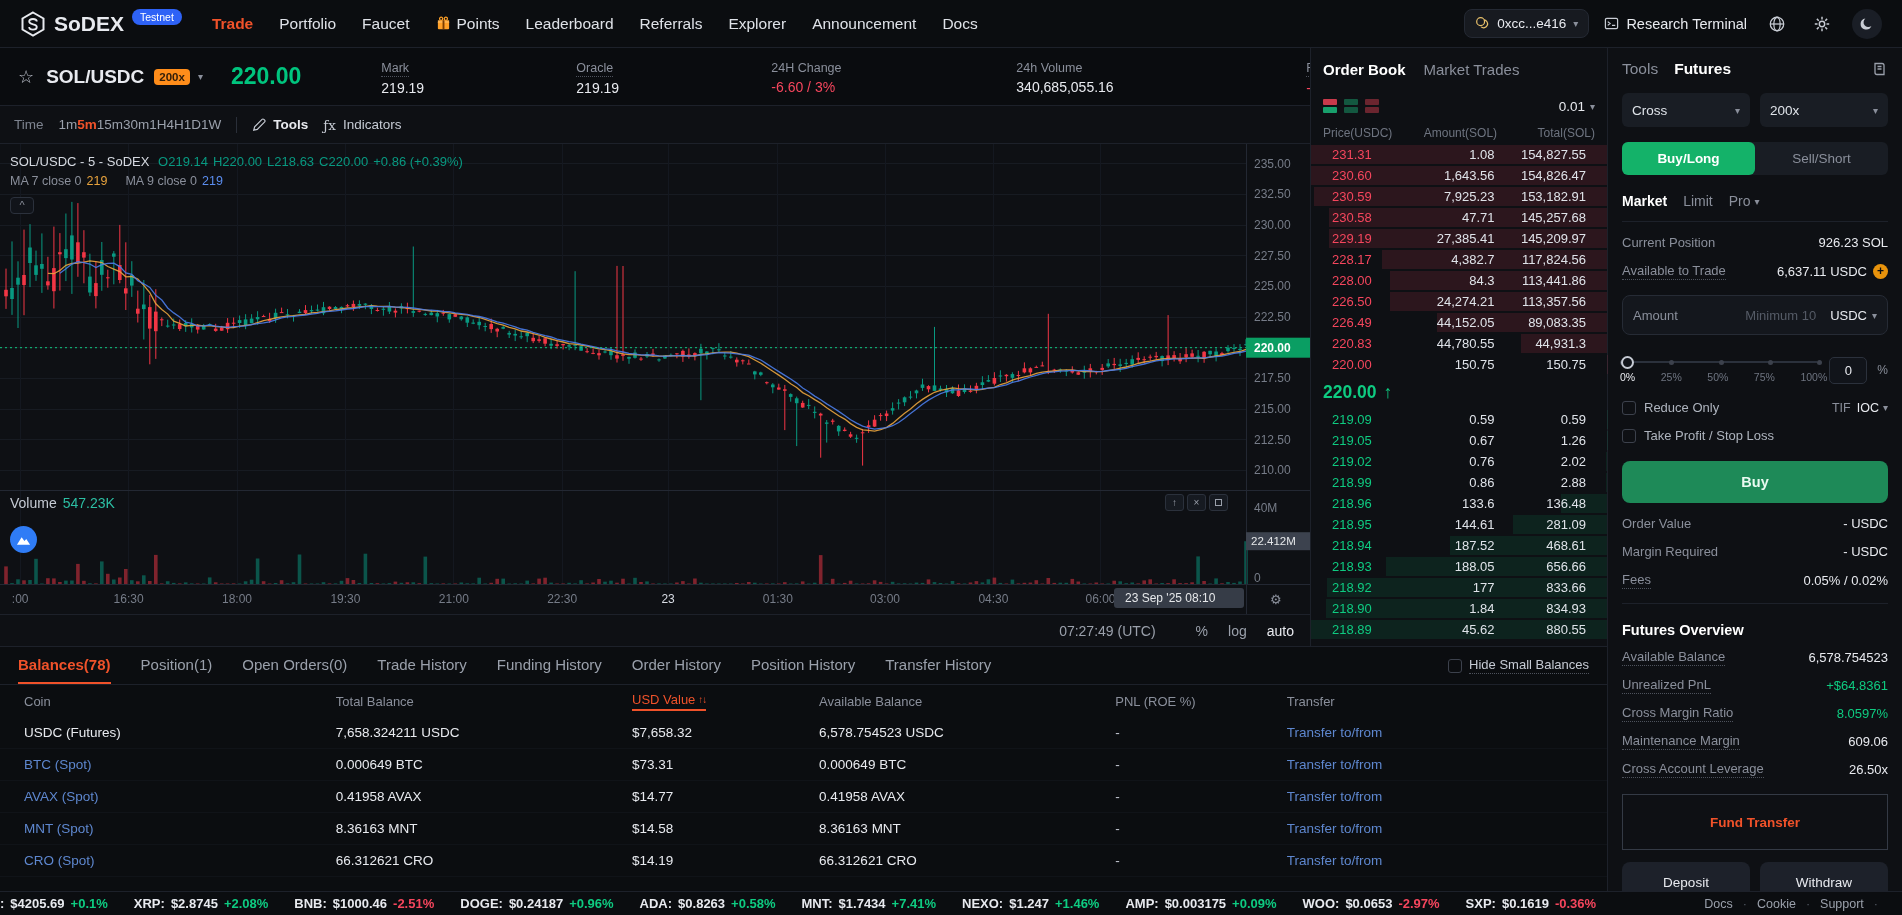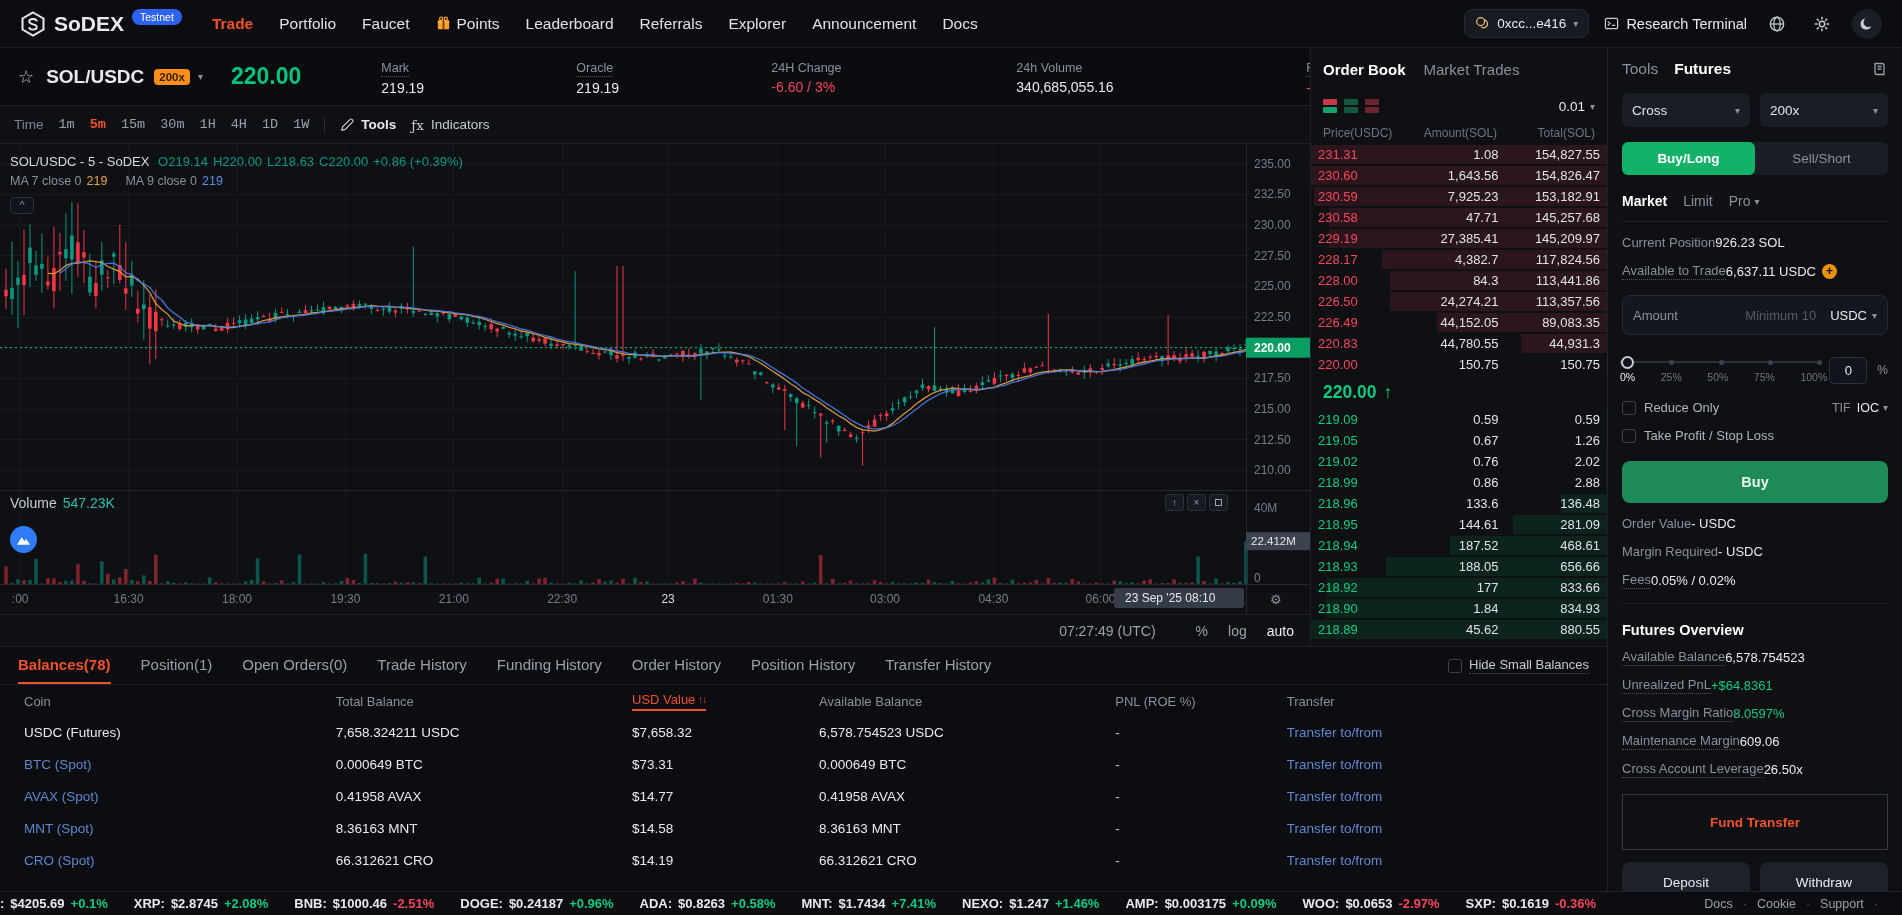"1m" .intervals { font-family: Liberation Mono, monospace -> none; gap: 15px -> none }
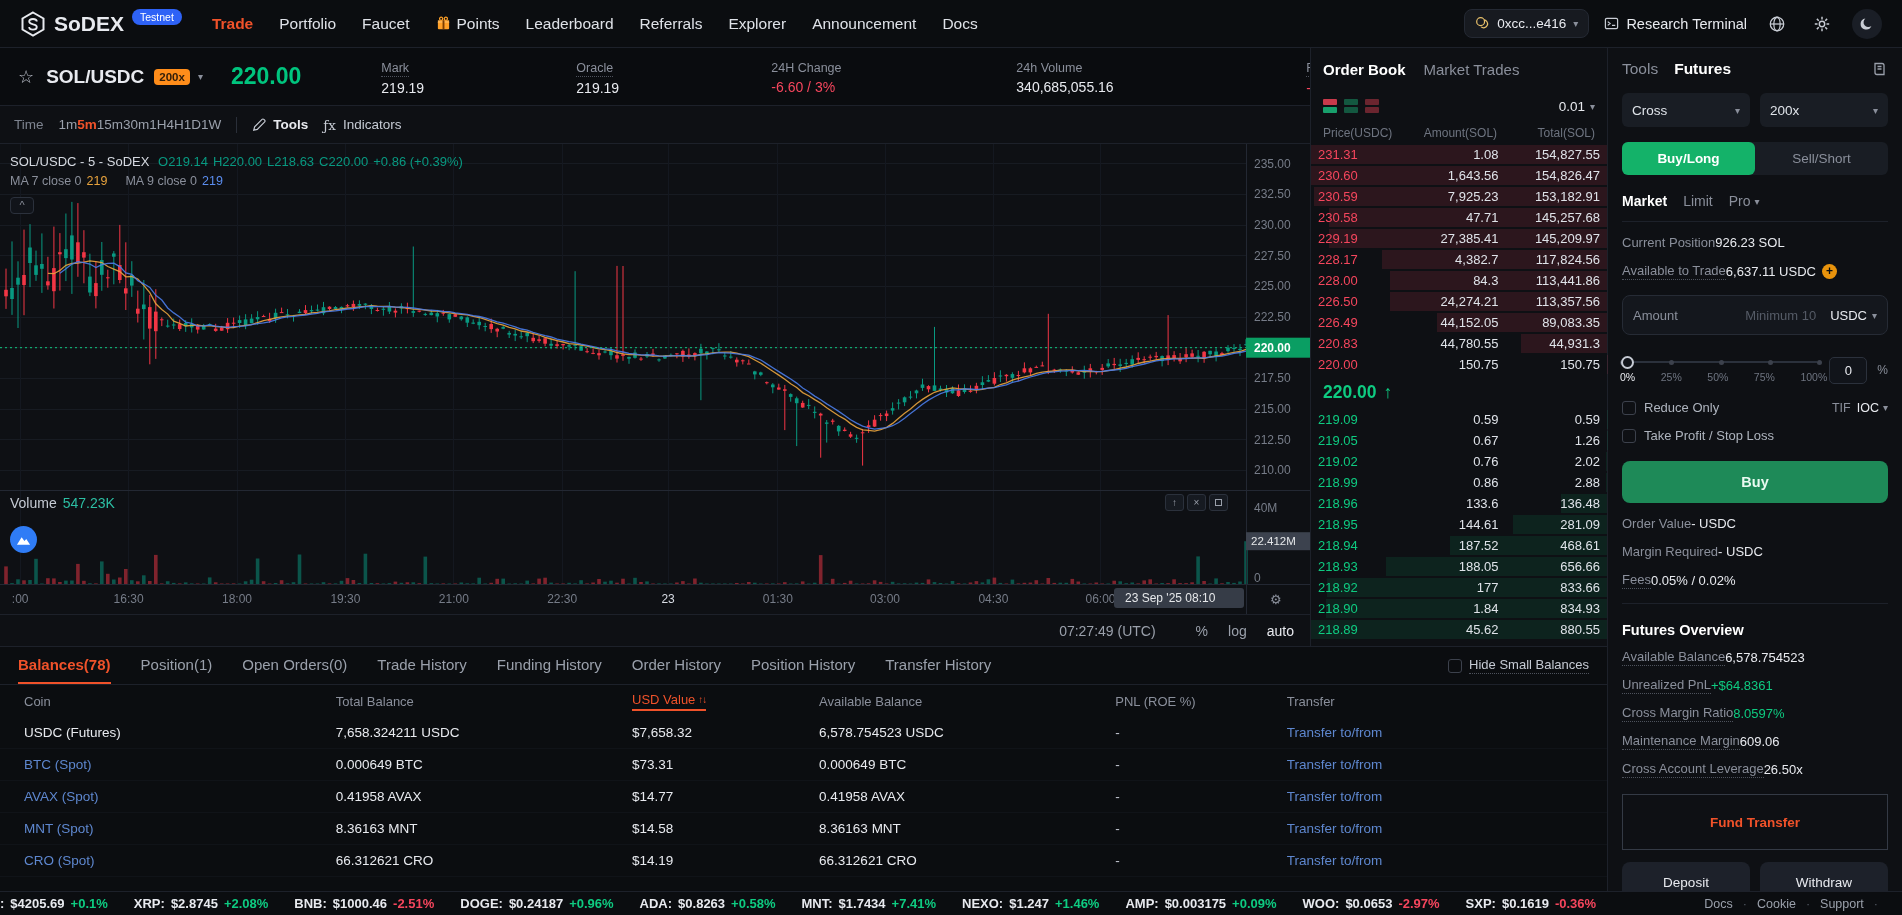"231.31" .ob-row { padding: 0 7px -> 0 21px }
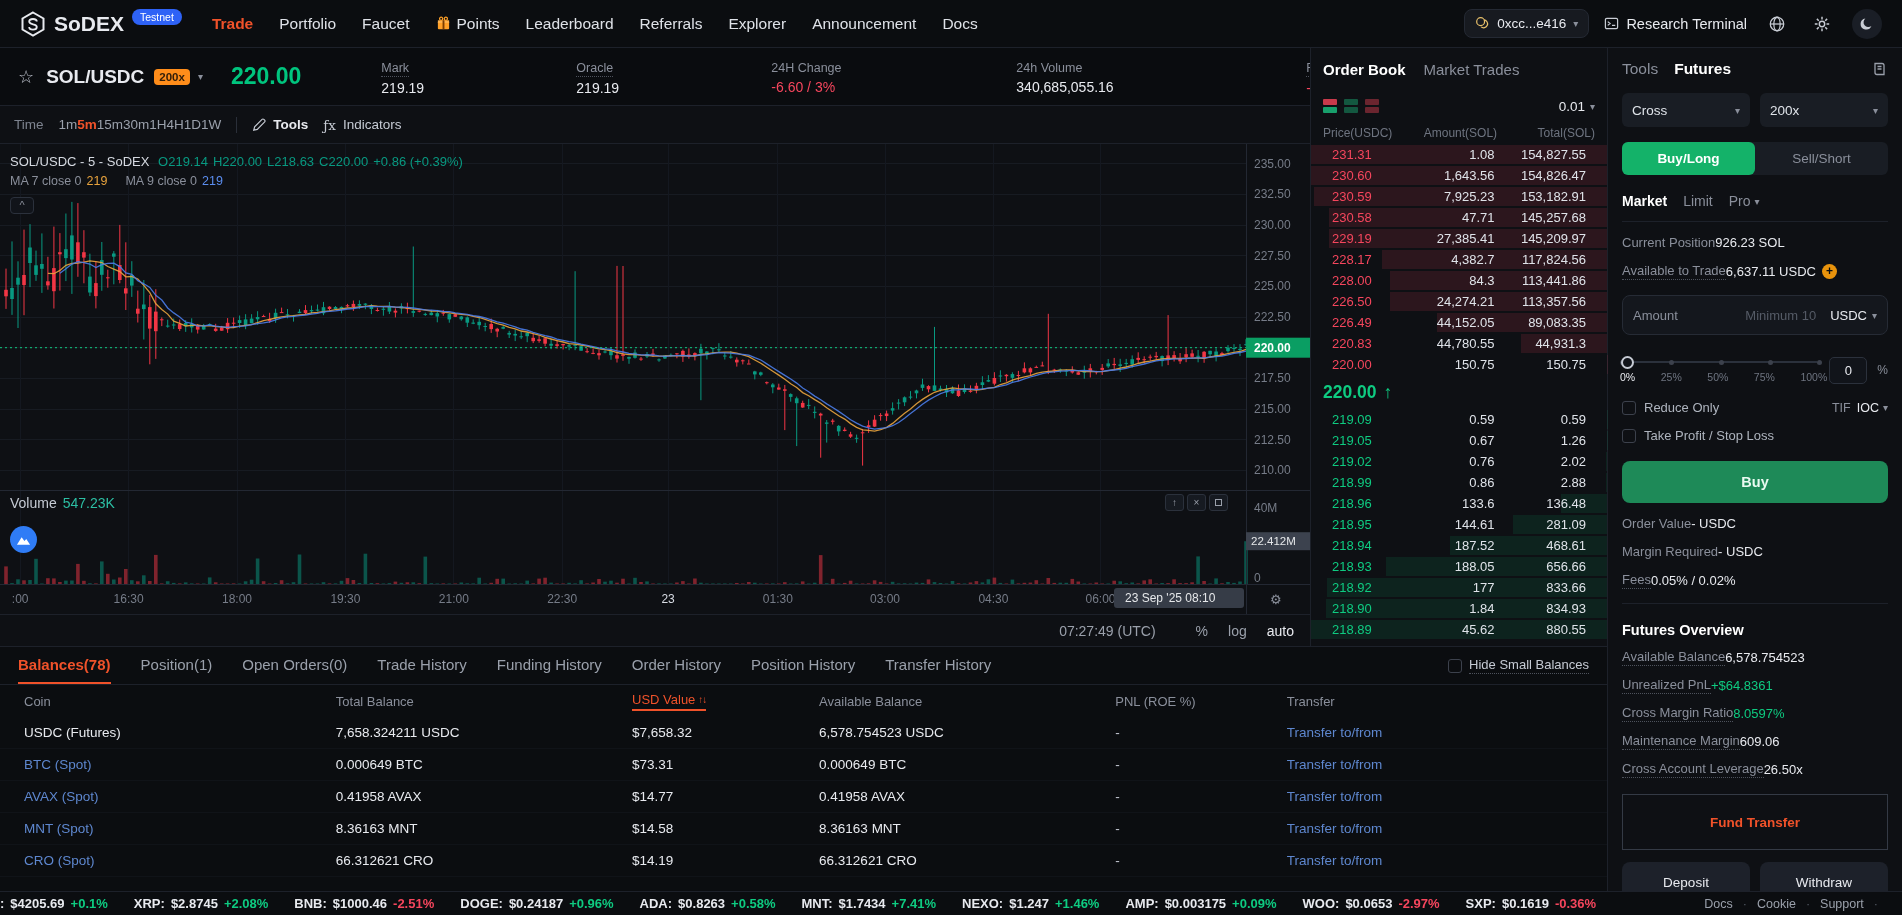"Current Position" .tp-row { justify-content: none -> space-between }
